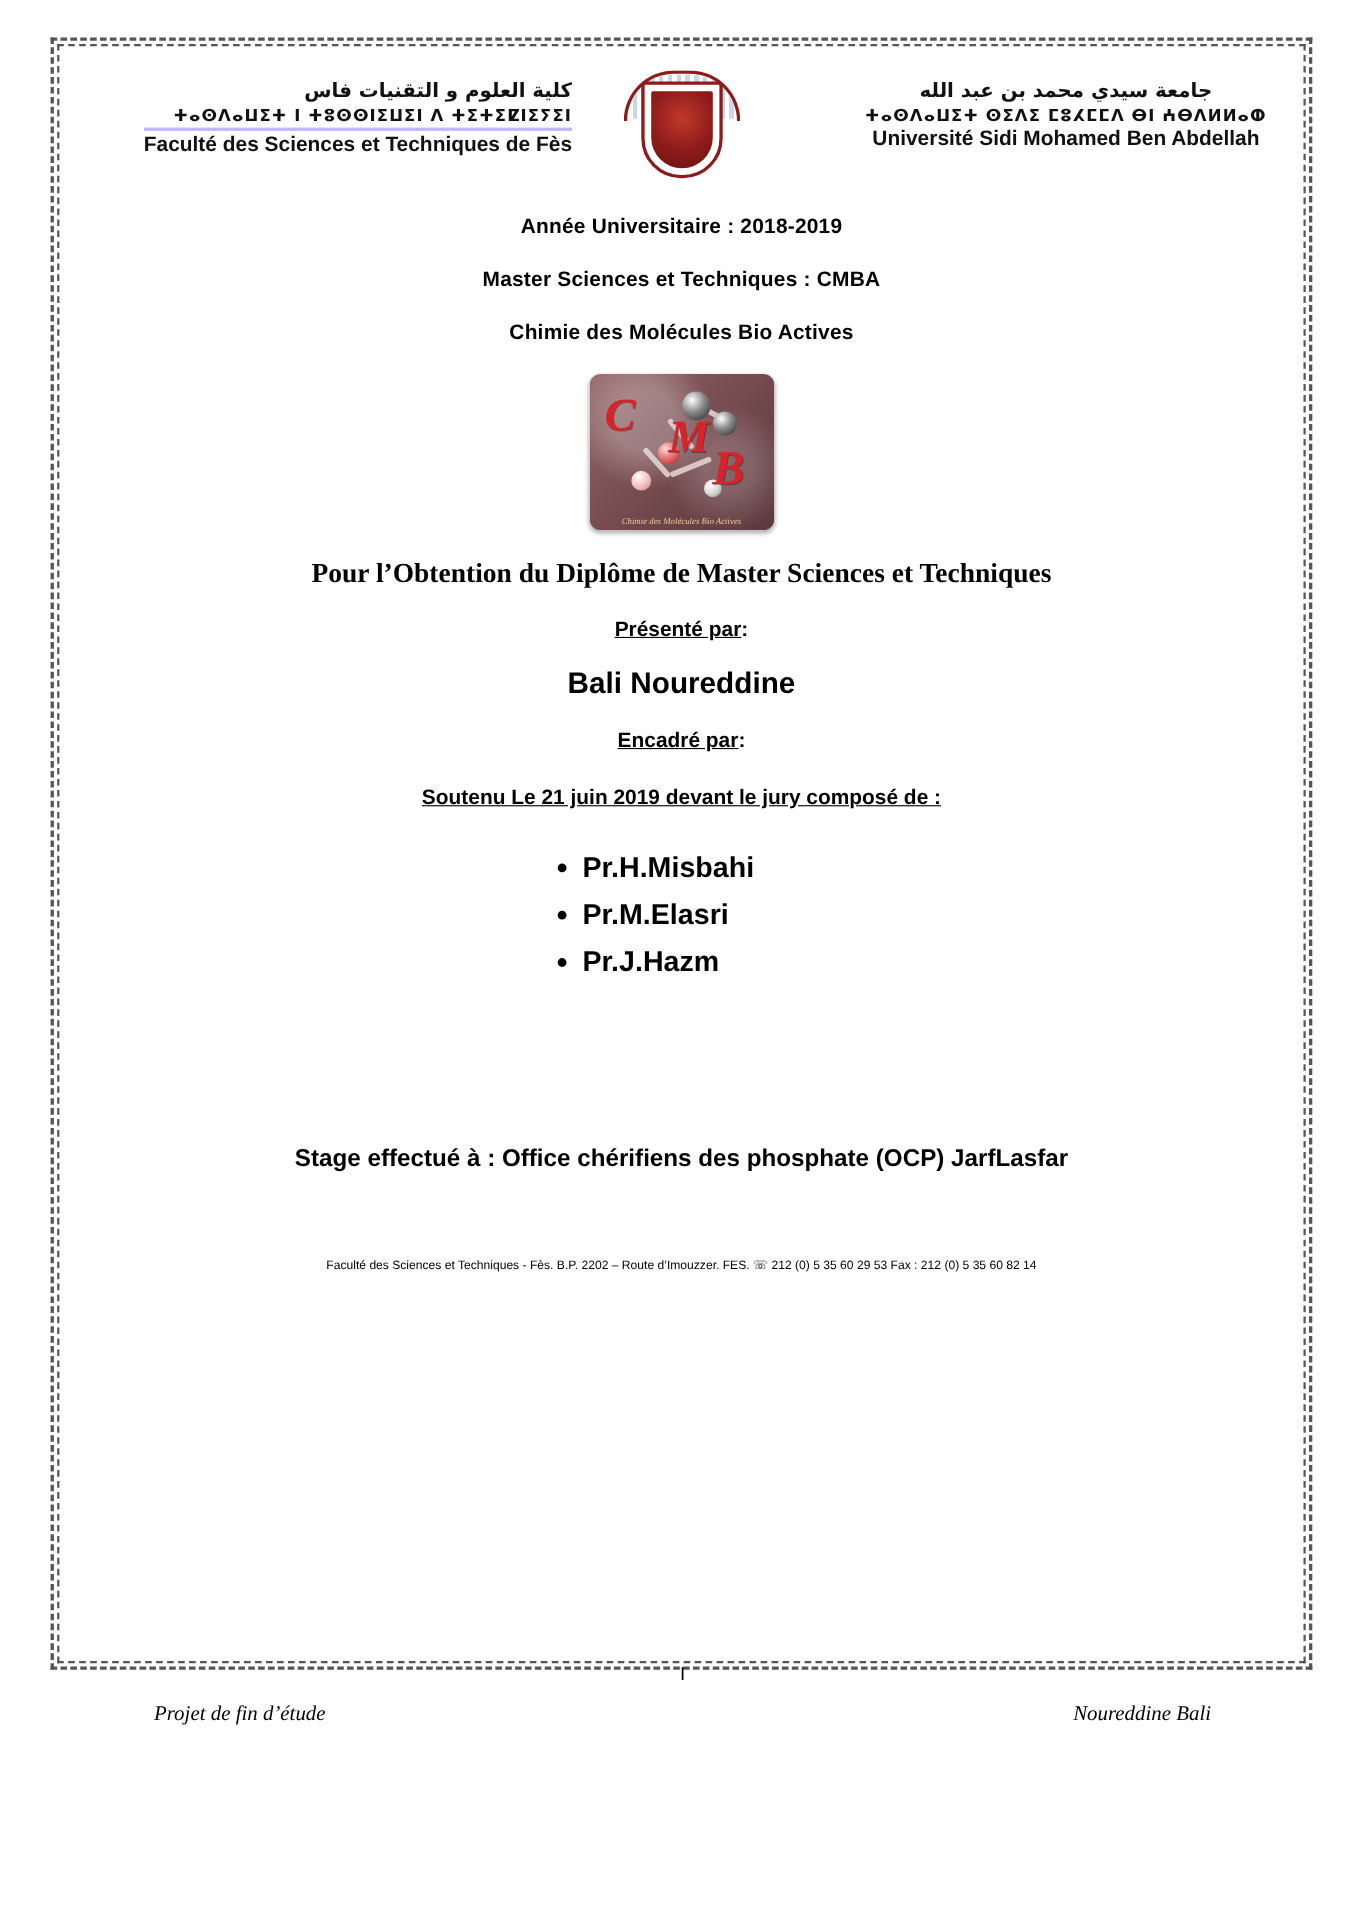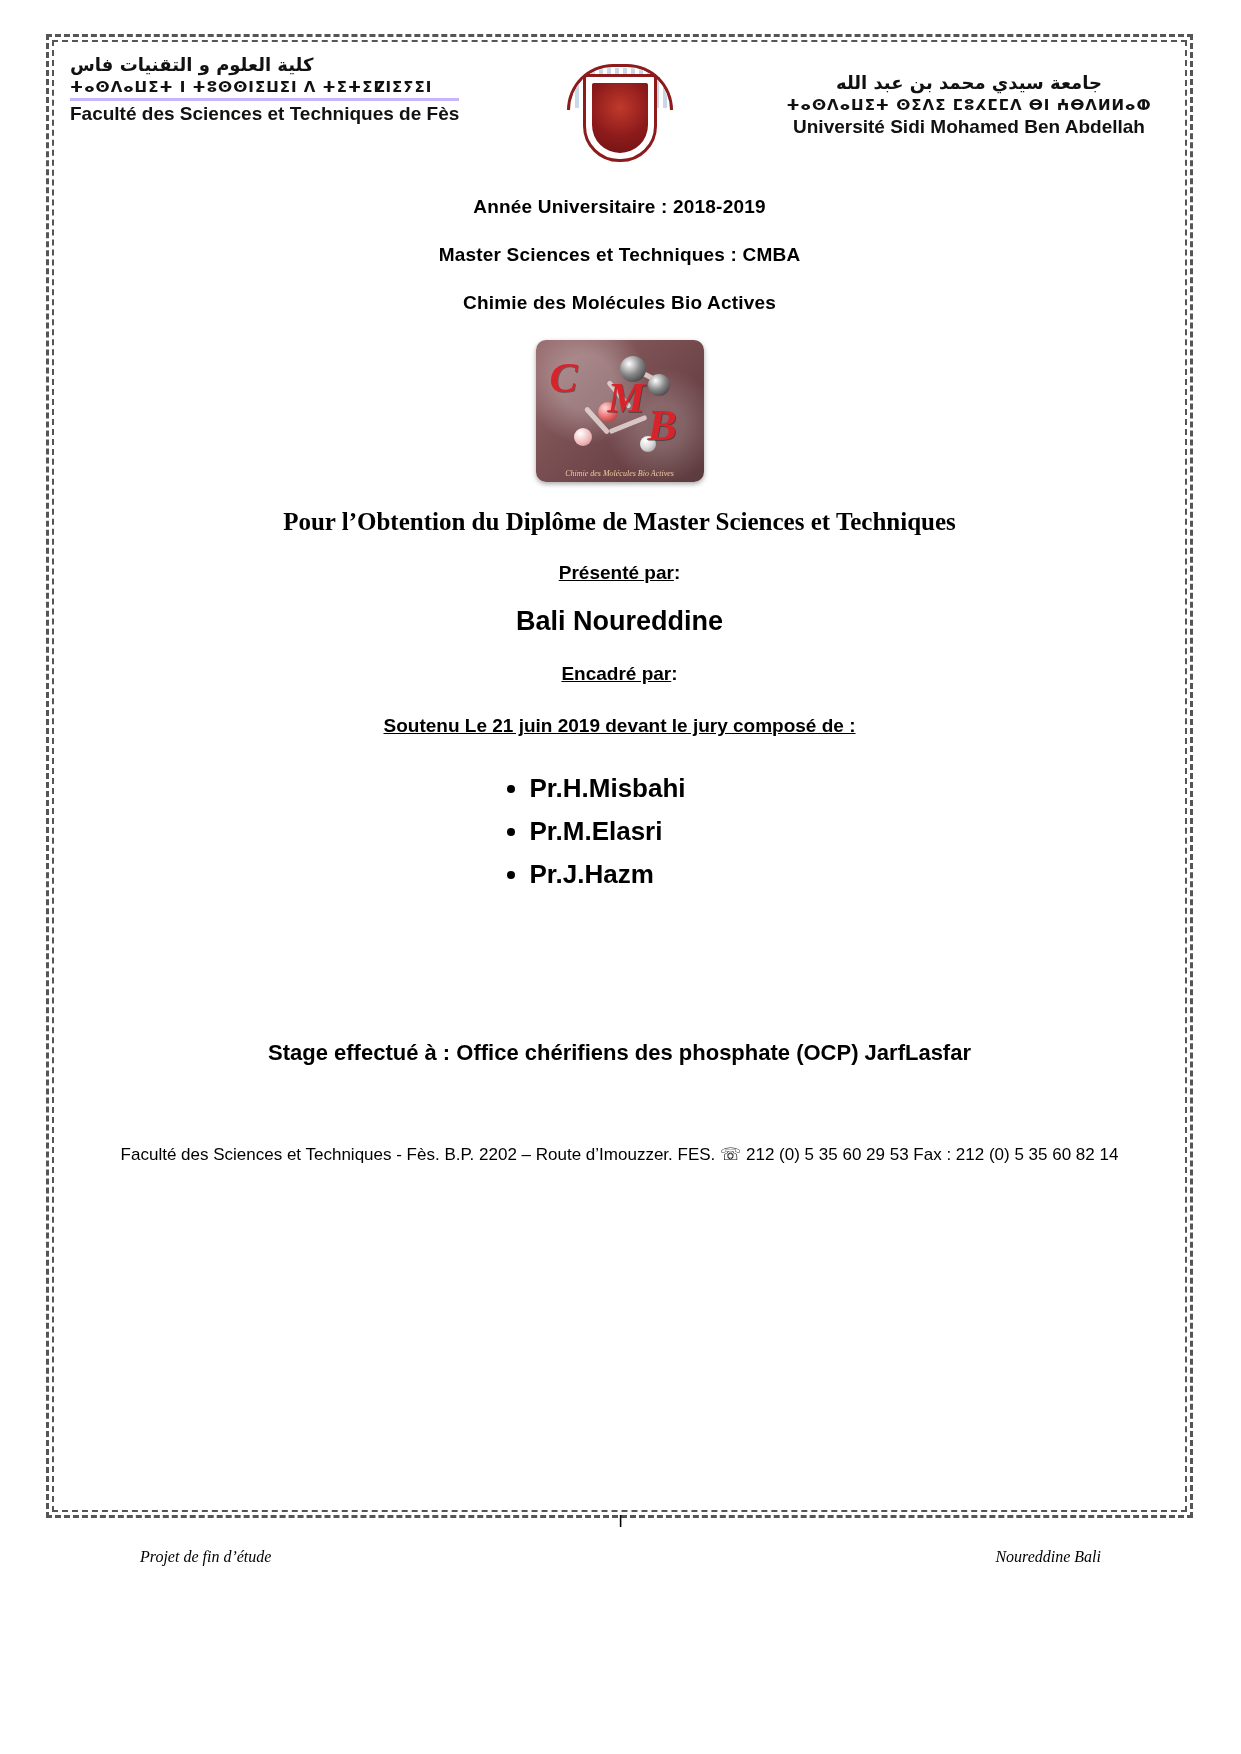"كلية العلوم و التقنيات فاس" .header-left { text-align: left -> right; top: 0 -> 18px }
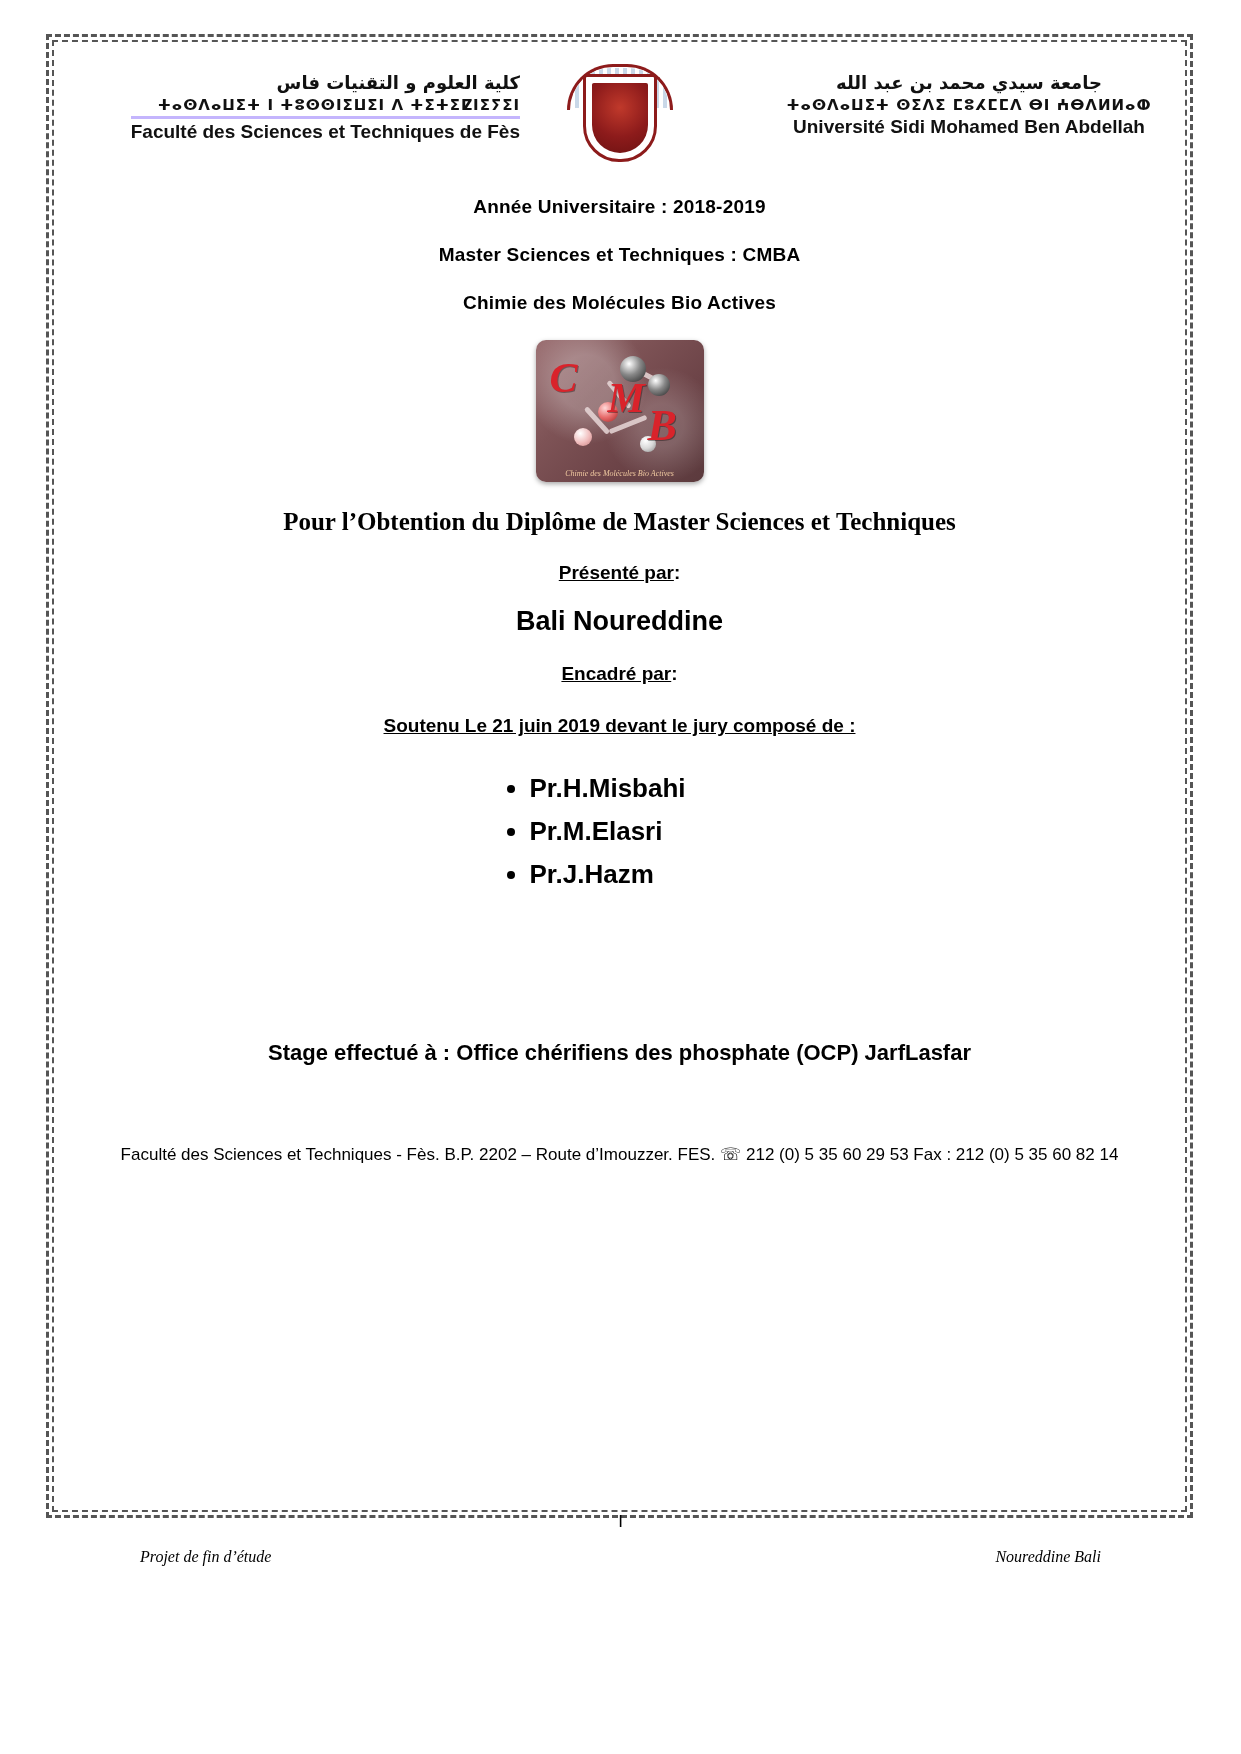"Faculté des Sciences et Techniques -" .footer-addr { font-size: 17px -> 11px }
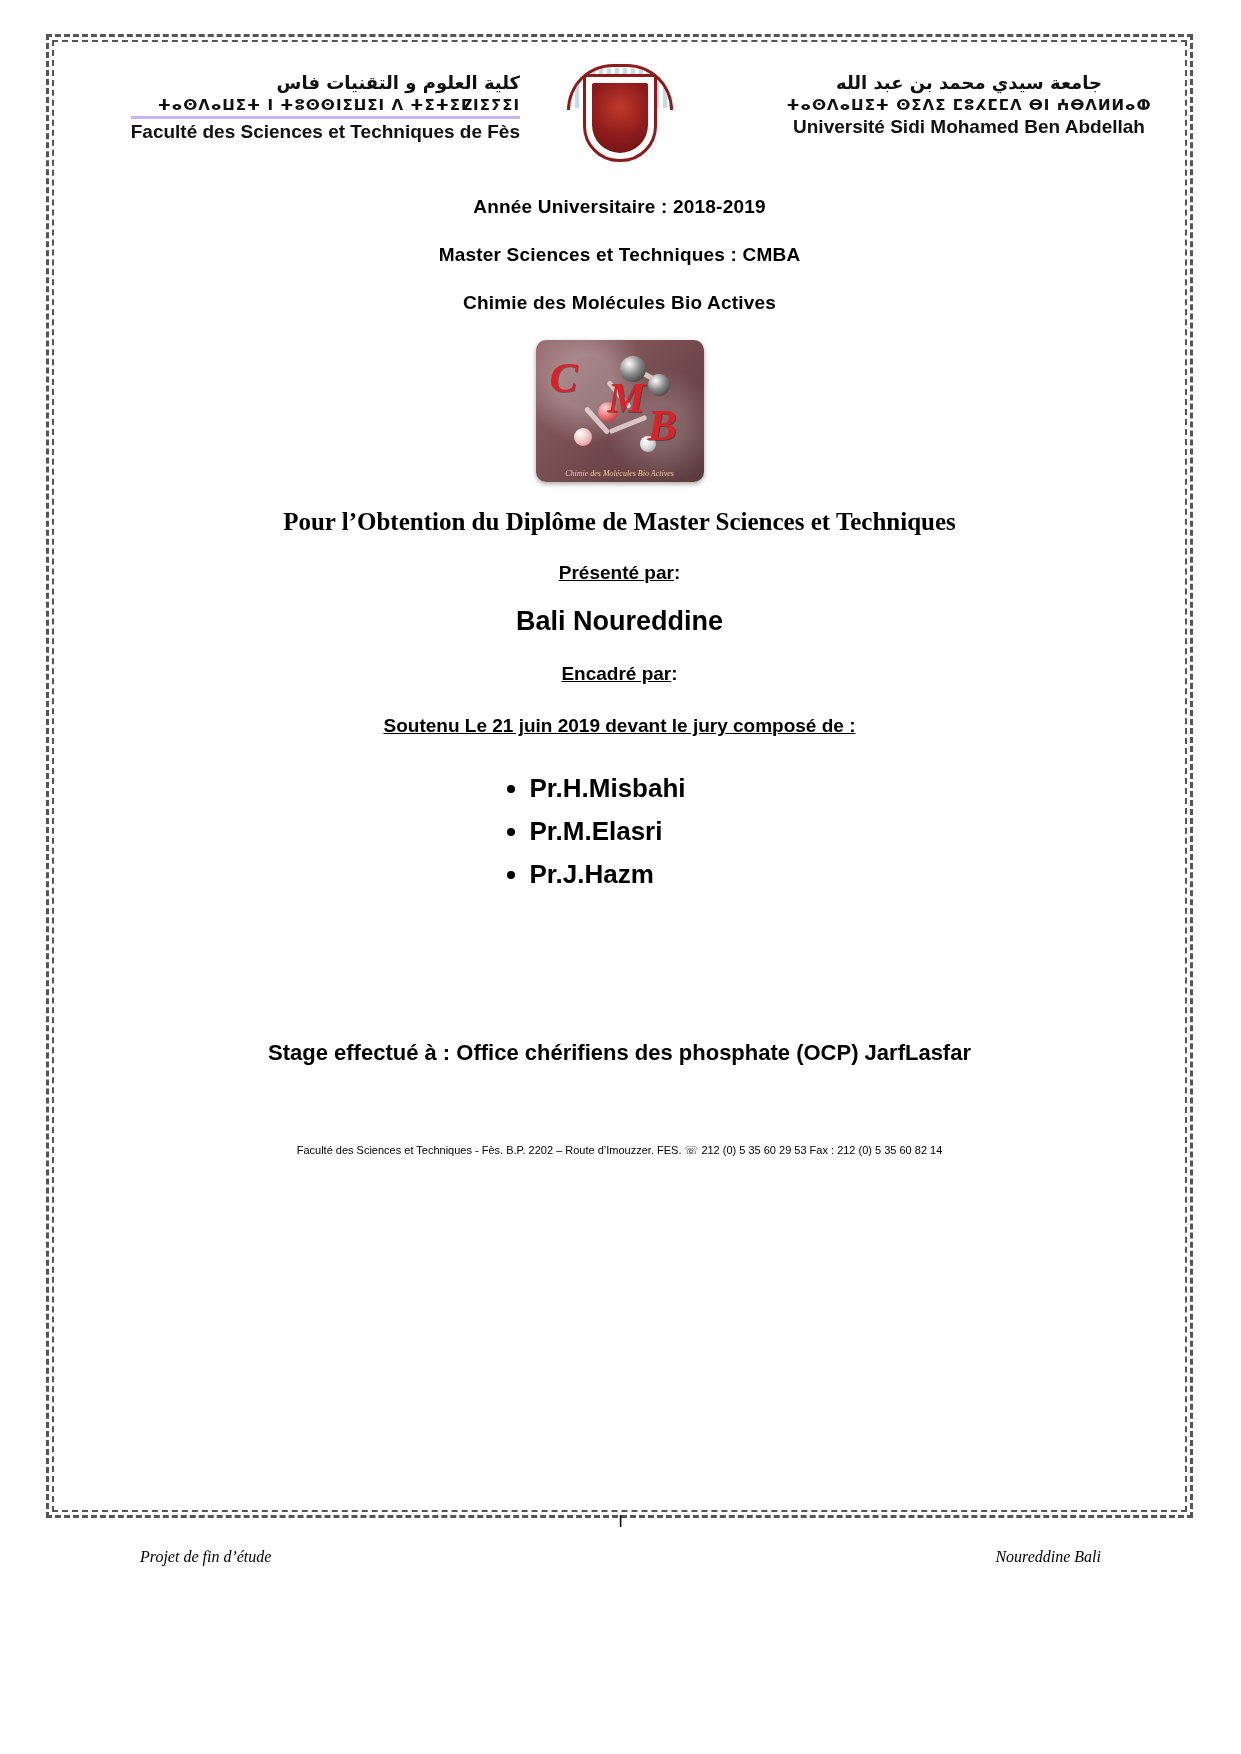"Projet de fin d’étude" div { font-size: 16px -> 19px }
